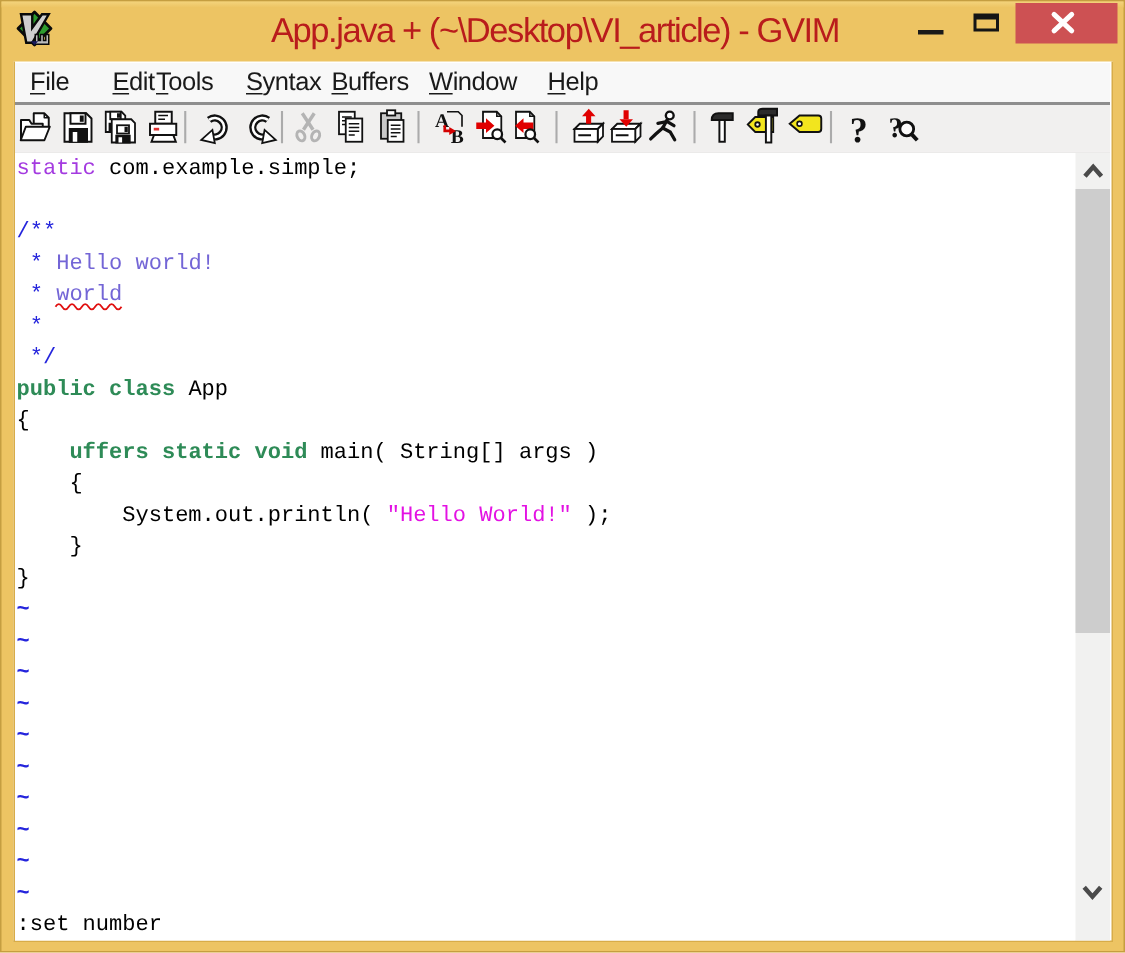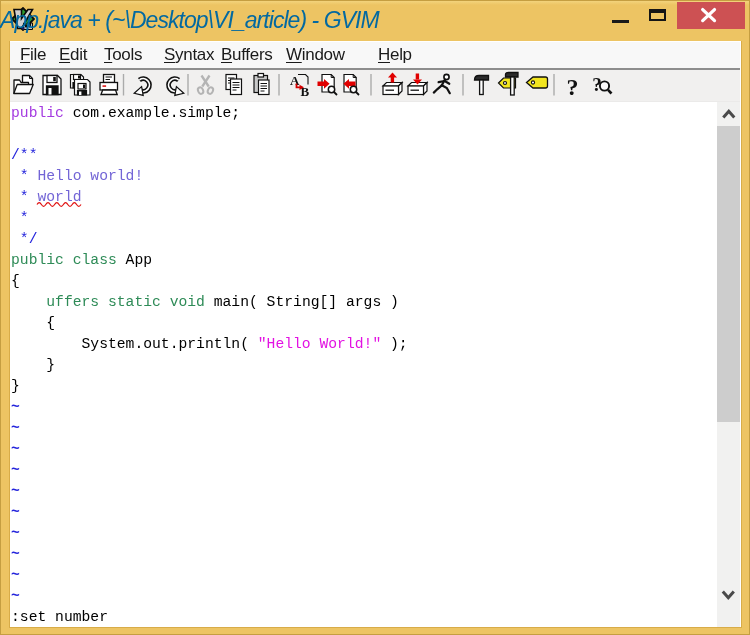"App.java + (~\Desktop\VI_article) - GVIM" #title { color: #0369a1 -> #b91c1c; font-style: italic -> none; text-align: left -> center }
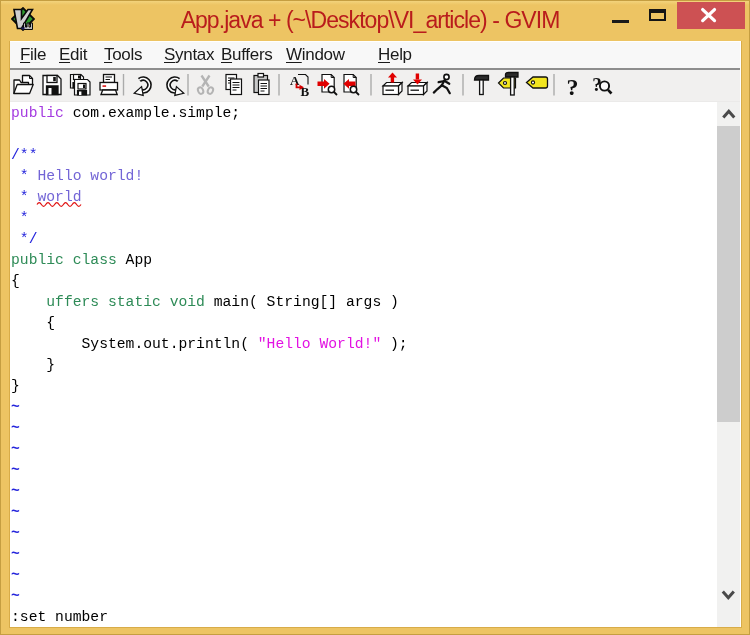"Edit" span.mi { left: 59px -> 75px }
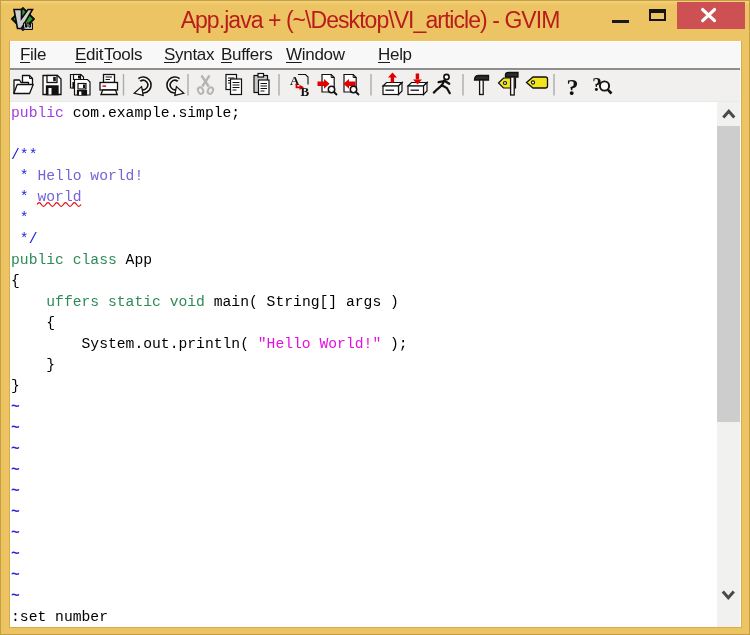"Help" span.mi { left: 378px -> 365px }
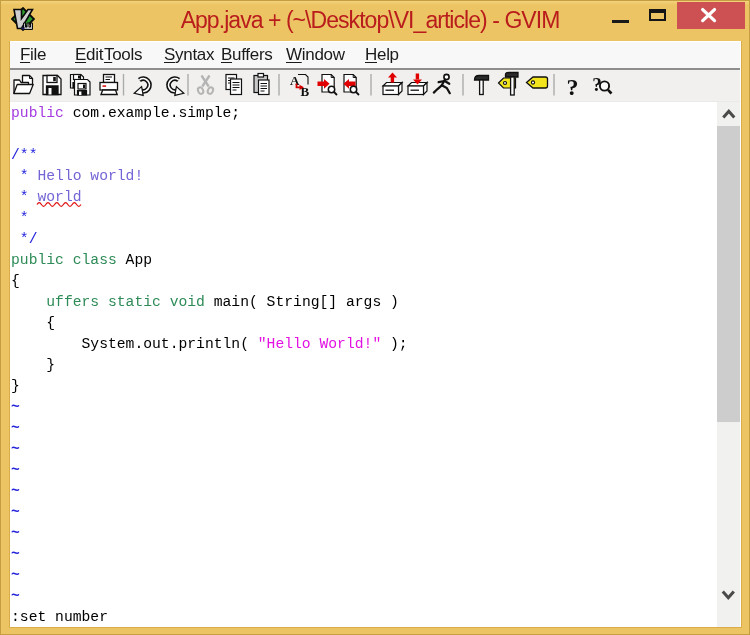"public" span.pp { text: public -> static }
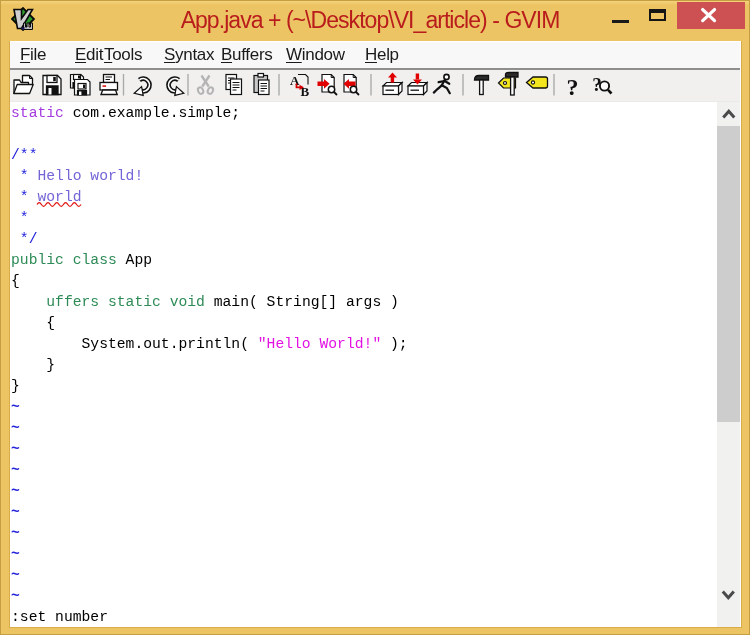"public class" .kw { font-weight: normal -> bold }
